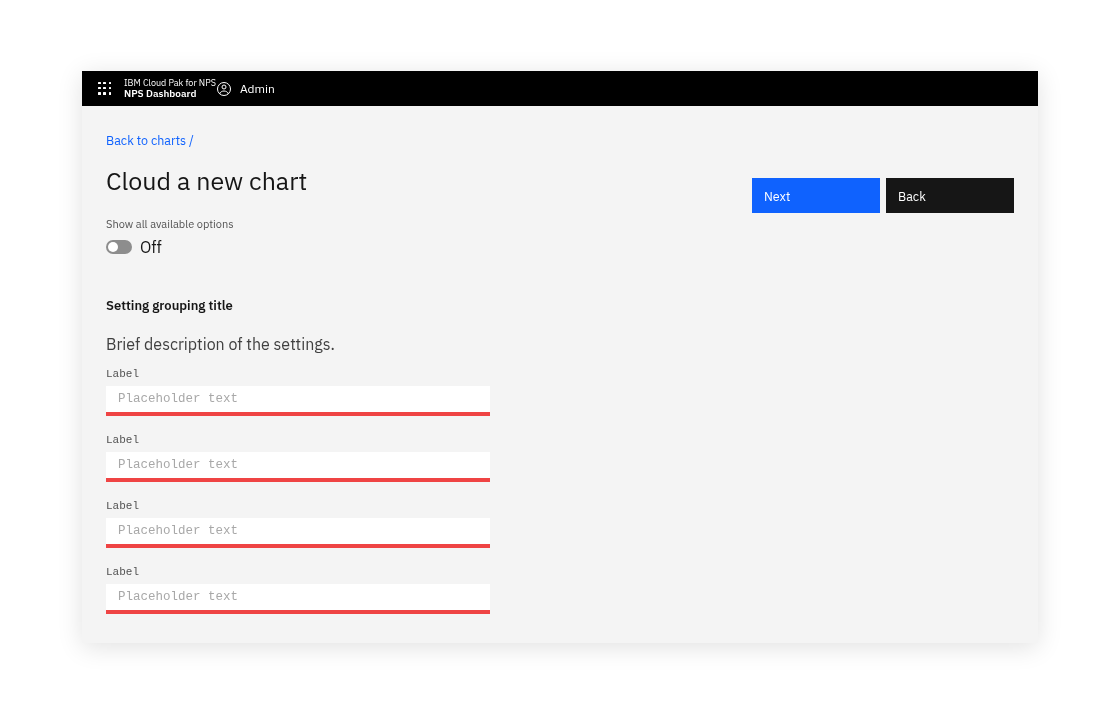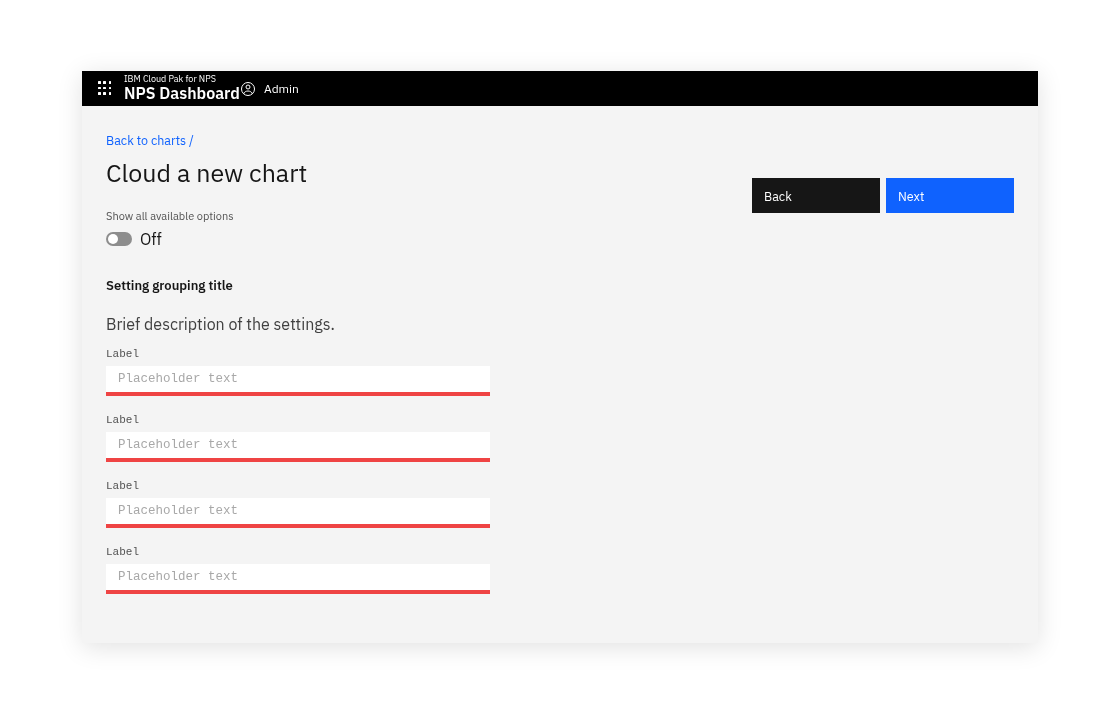"NPS Dashboard" .header-title { font-size: 16px -> 10px }
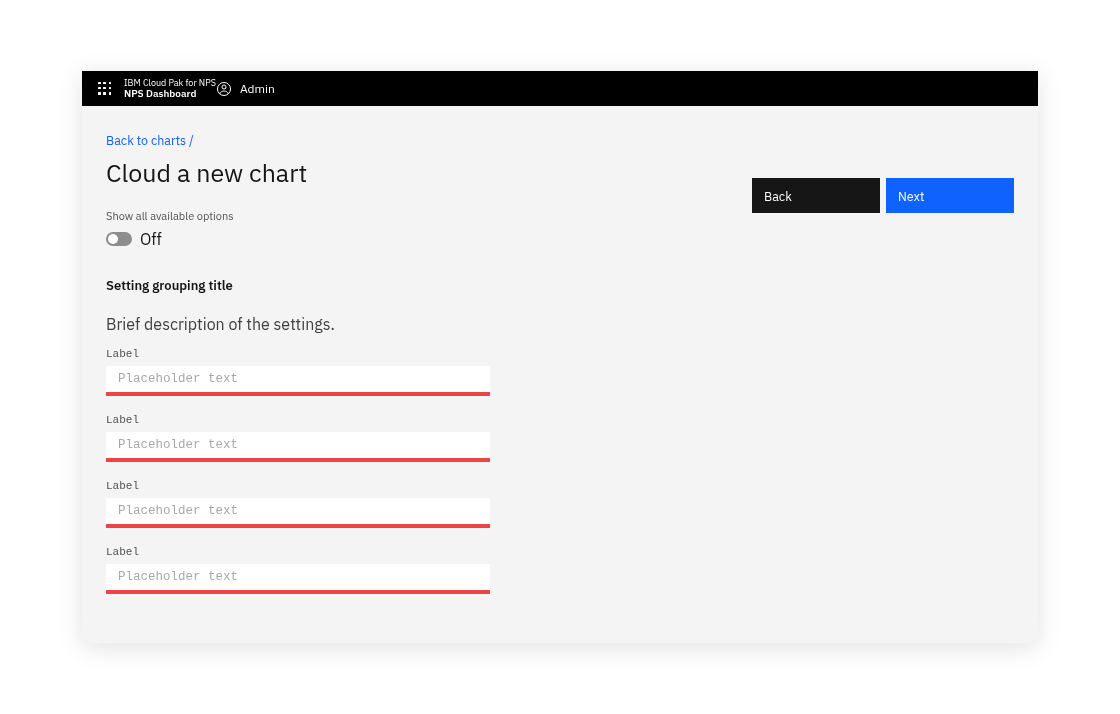"Back to charts /" .breadcrumb { margin-bottom: 8px -> 16px }
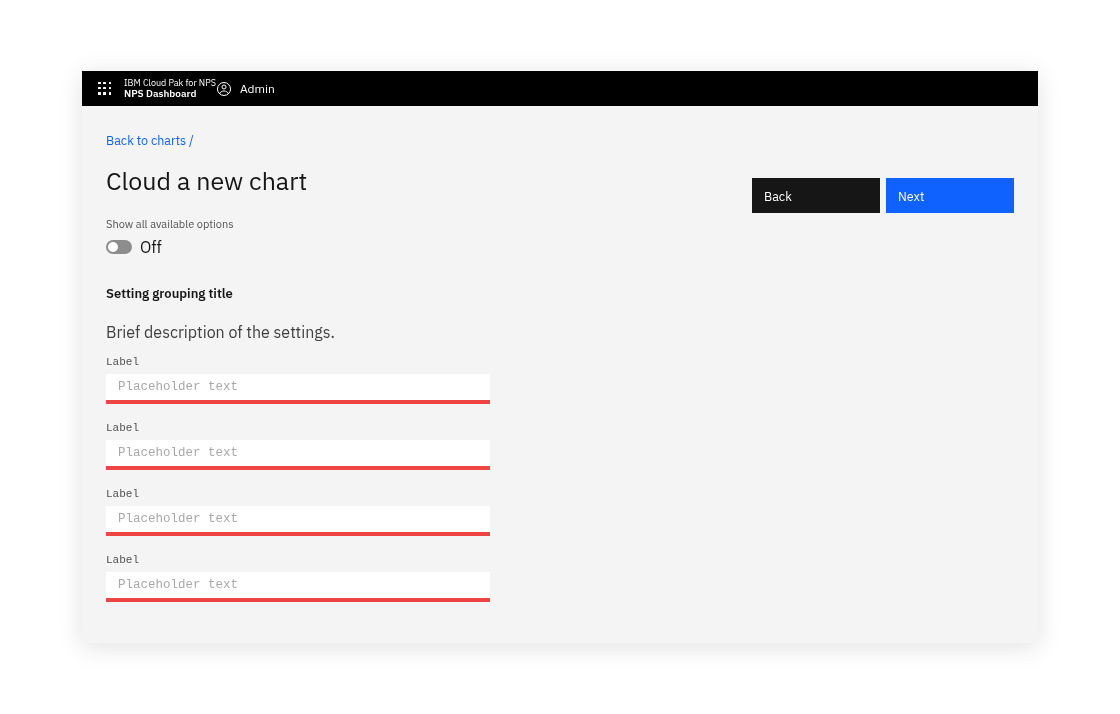"Back" button.btn { order: before "Next" -> after "Next" }
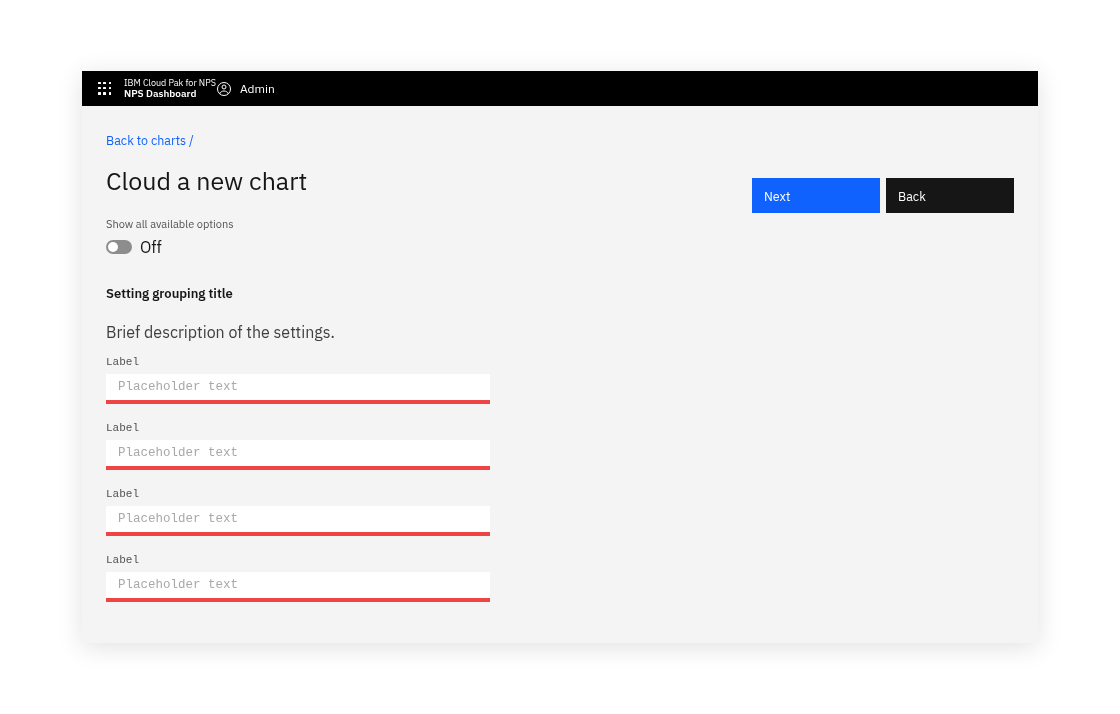"Show all available options" .toggle-section { margin-bottom: 28px -> 40px }
